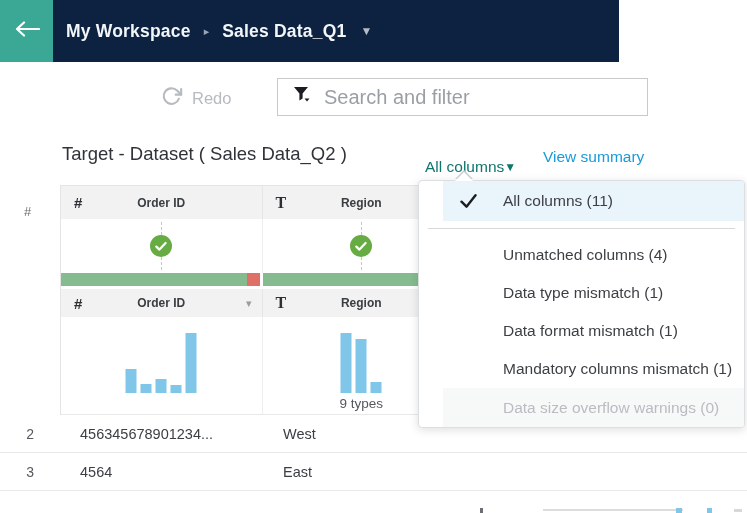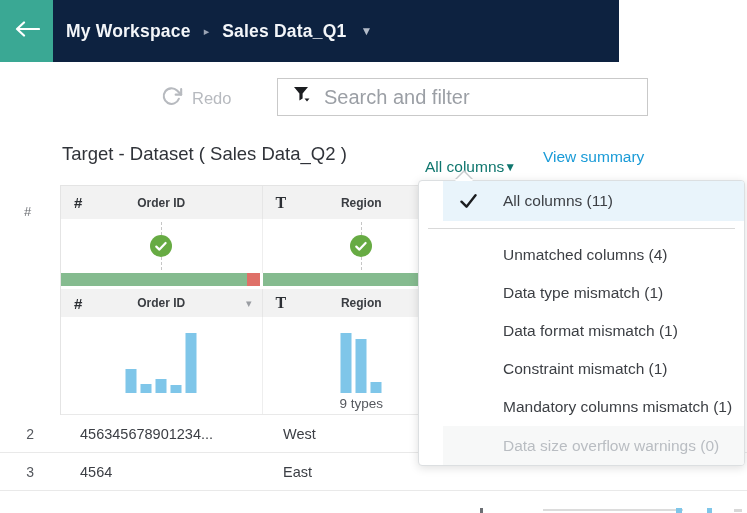"Constraint mismatch (1)" div.dd-item { html: <div> <span>Constraint mismatch (1)</span> </div> -> none }
